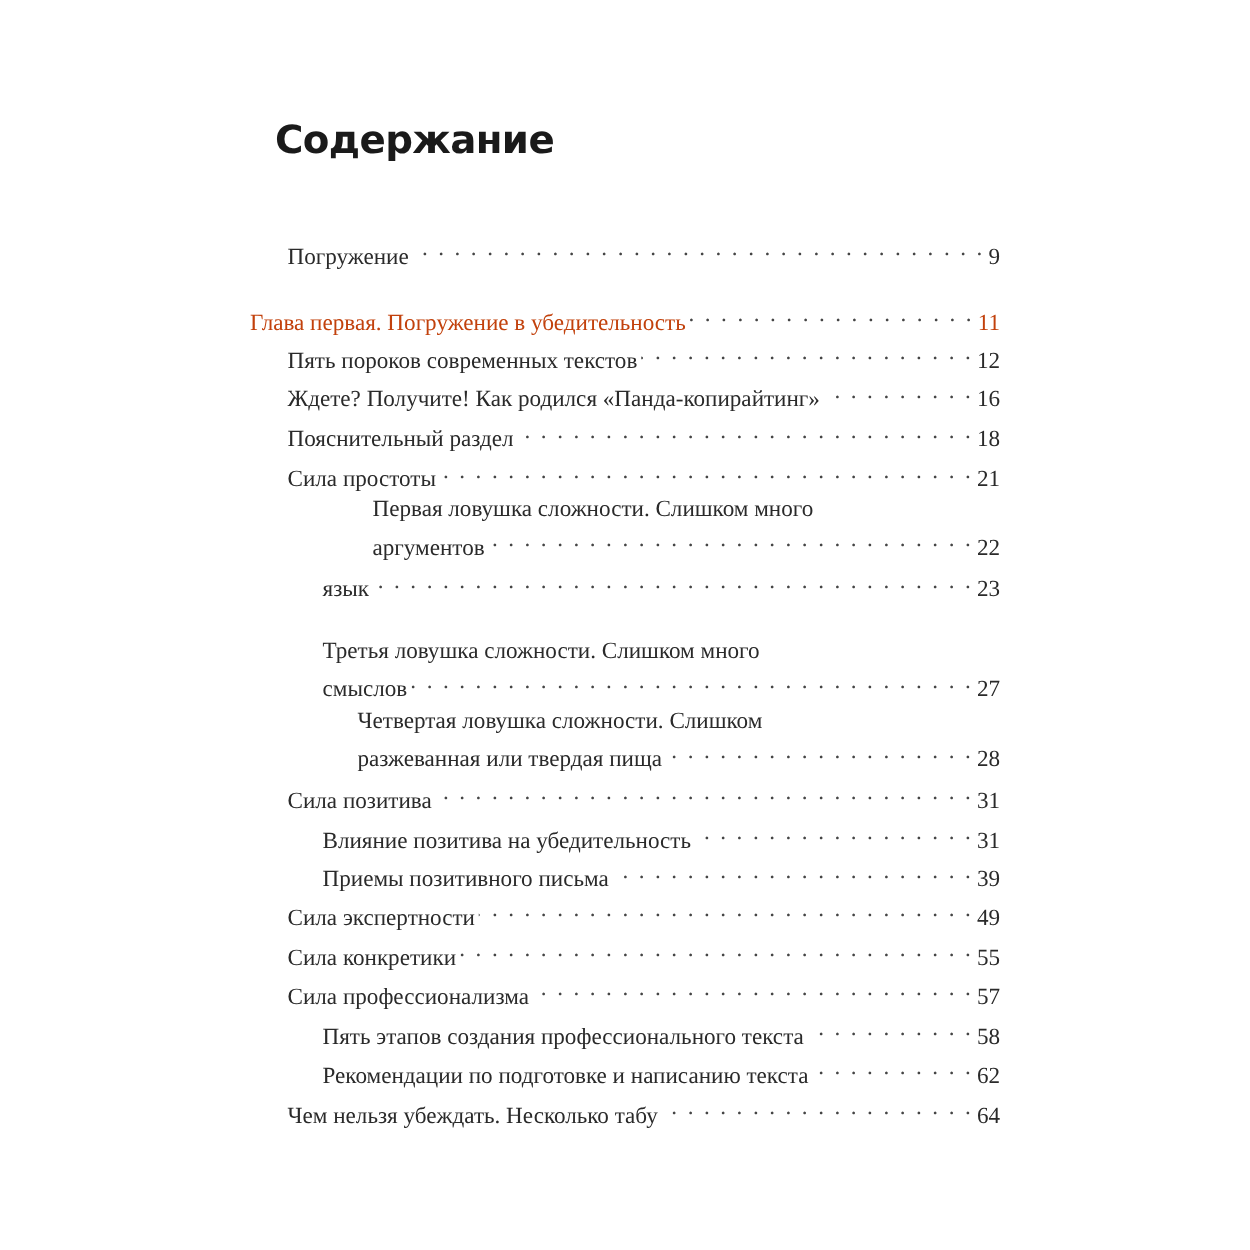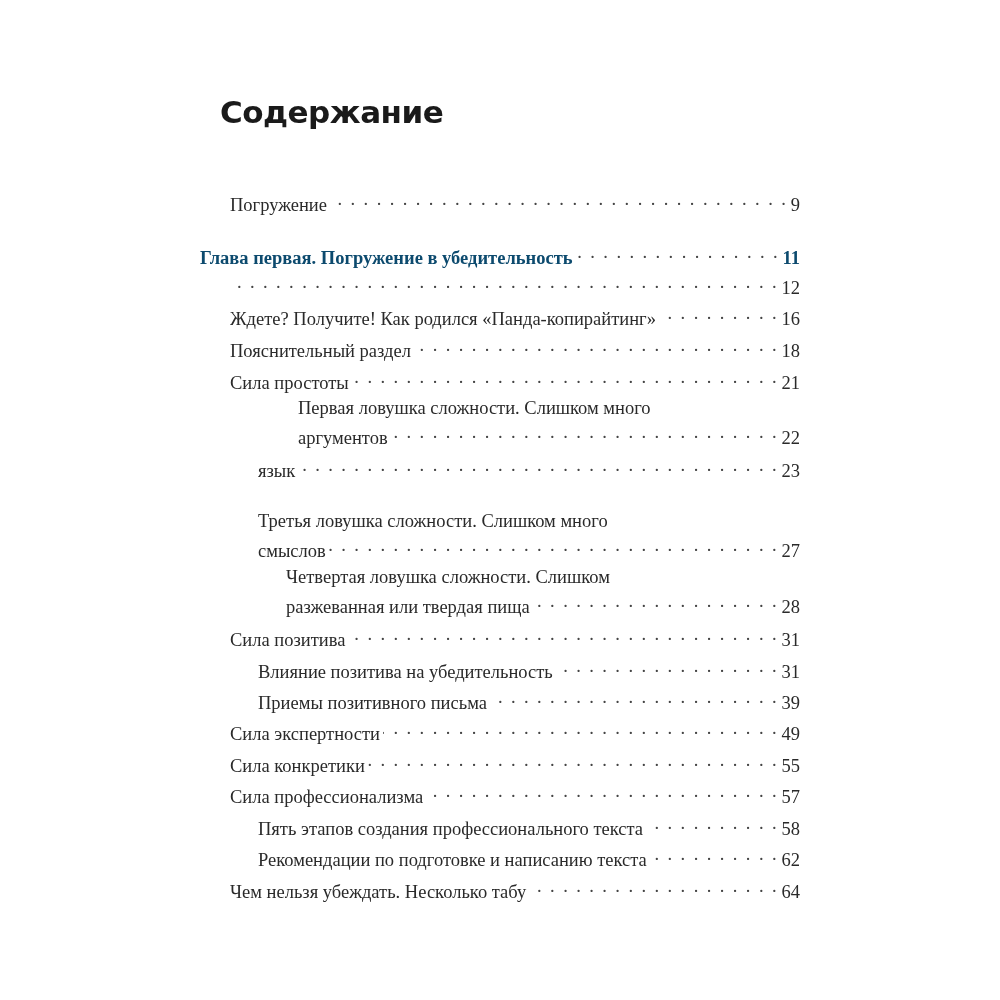"Глава первая. Погружение в" .entry.bold { color: #0c4a6e -> #c2410c; font-weight: bold -> normal }
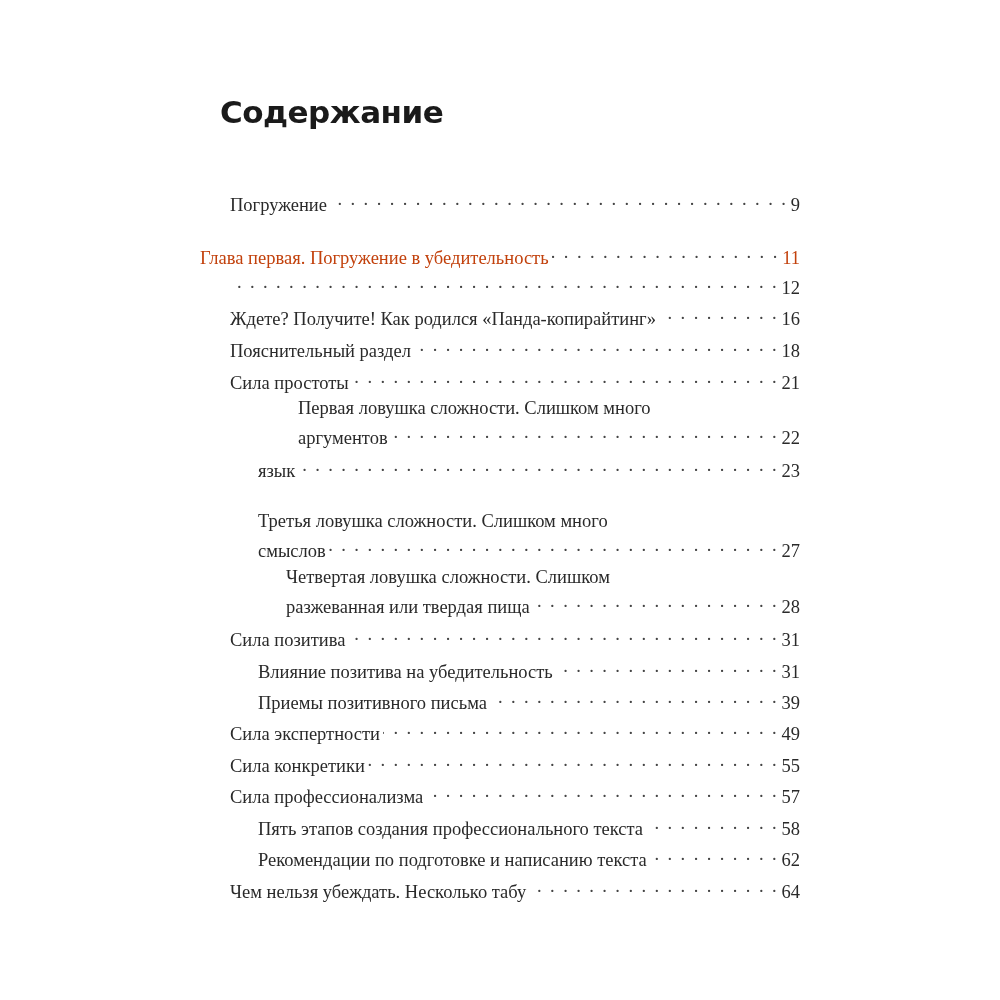"Пять пороков современных текстов" span { html: none -> <span>Пять пороков современных текстов</span> }
